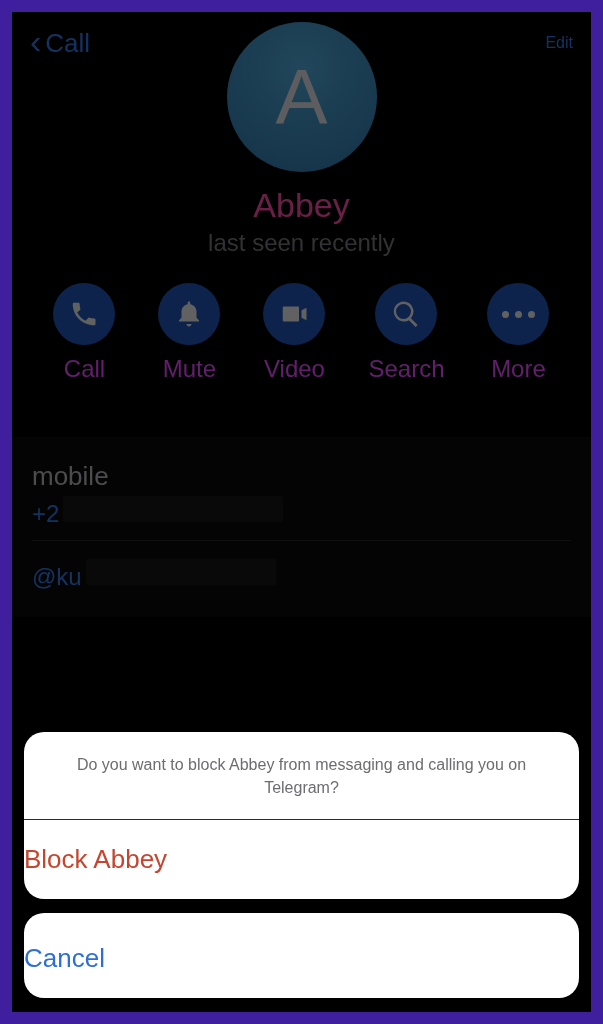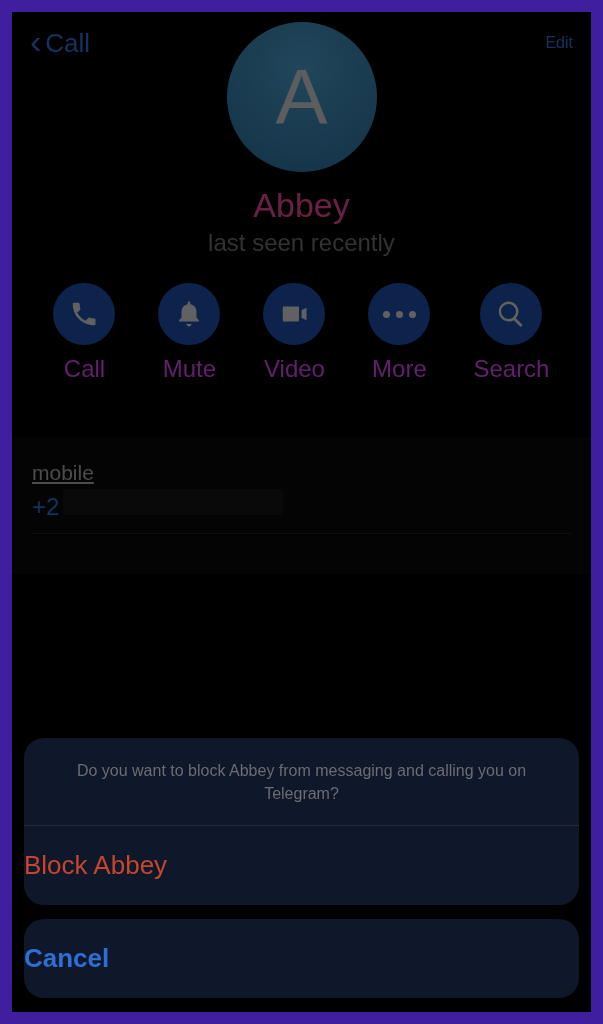"More" div.action { order: before "Search" -> after "Search" }
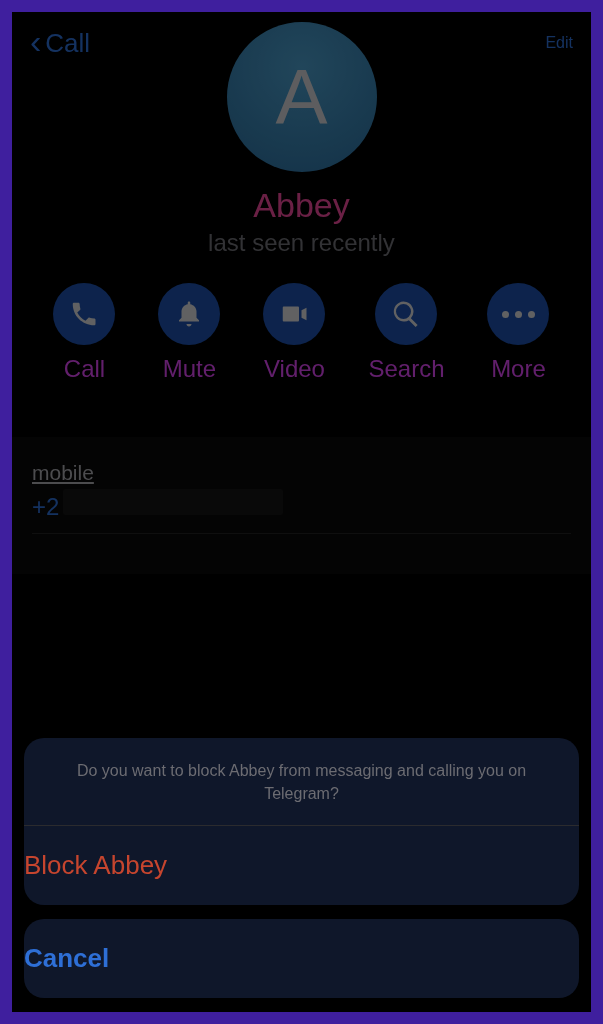"mobile" .detail-label { font-size: 21px -> 26px; text-decoration: underline -> none }
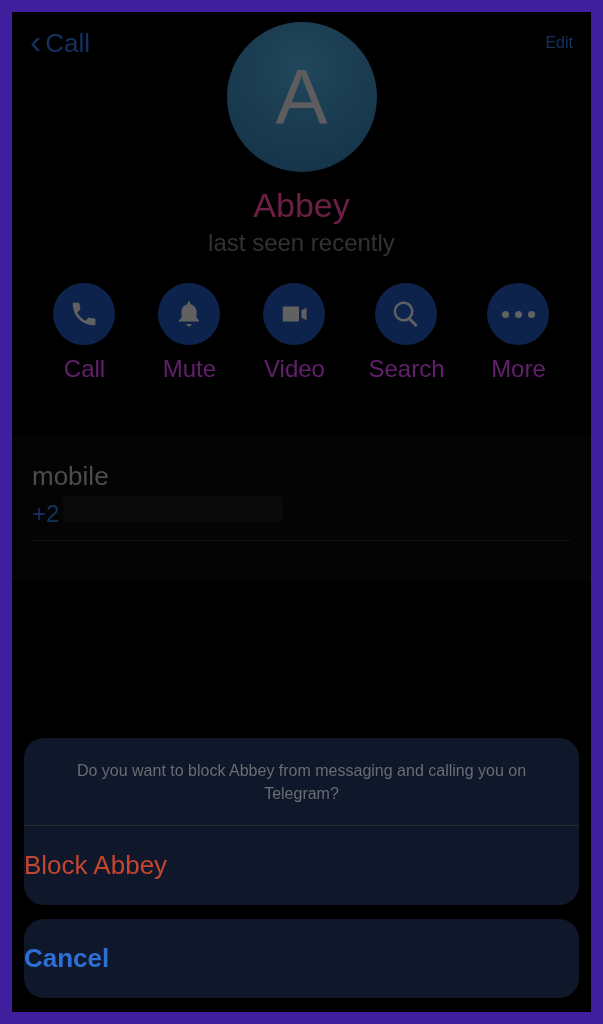"@ku" div.detail-value-row { html: none -> <div> <span>@ku</span> <span></span> </div> }
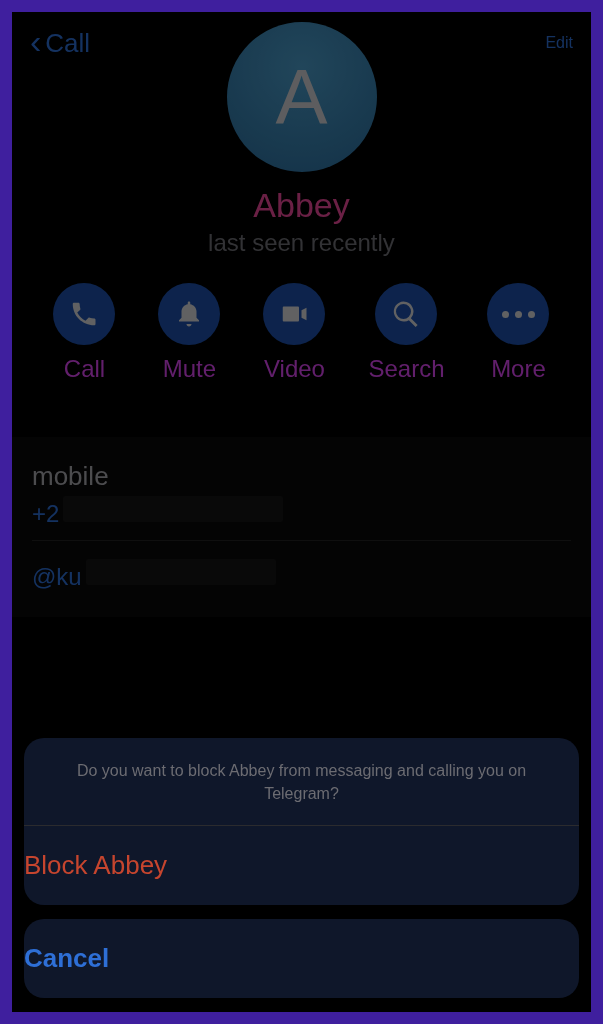"Do you want to block" .sheet-group { background: #0f172a -> #ffffff }
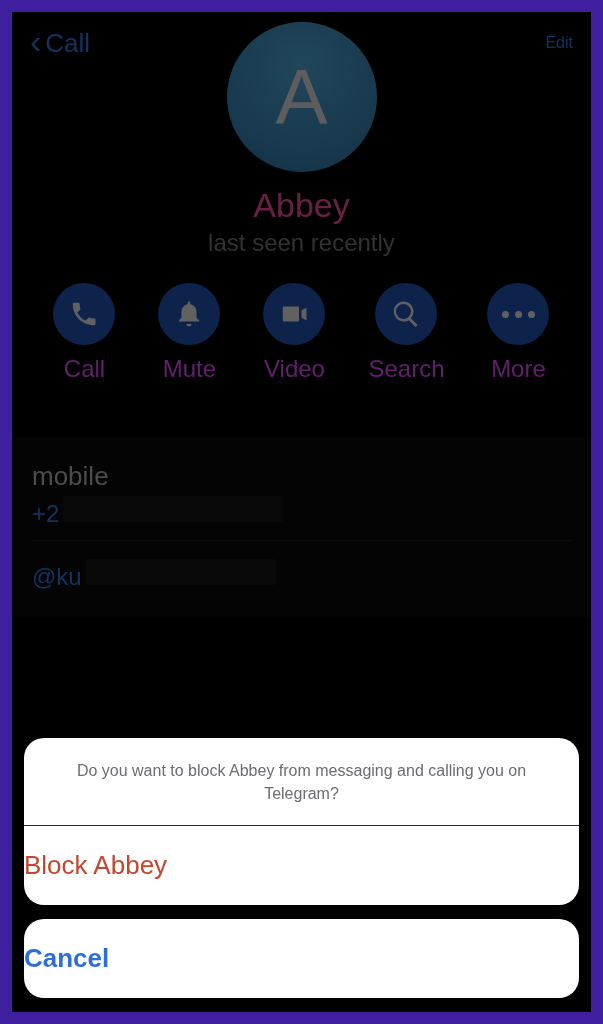"Cancel" .sheet-btn.cancel { font-weight: 700 -> 400; margin-top: none -> 6px }
